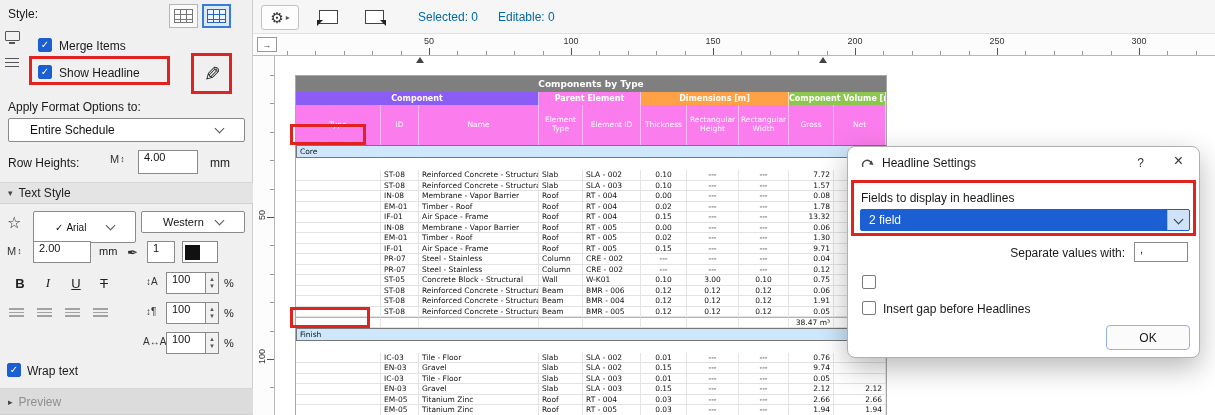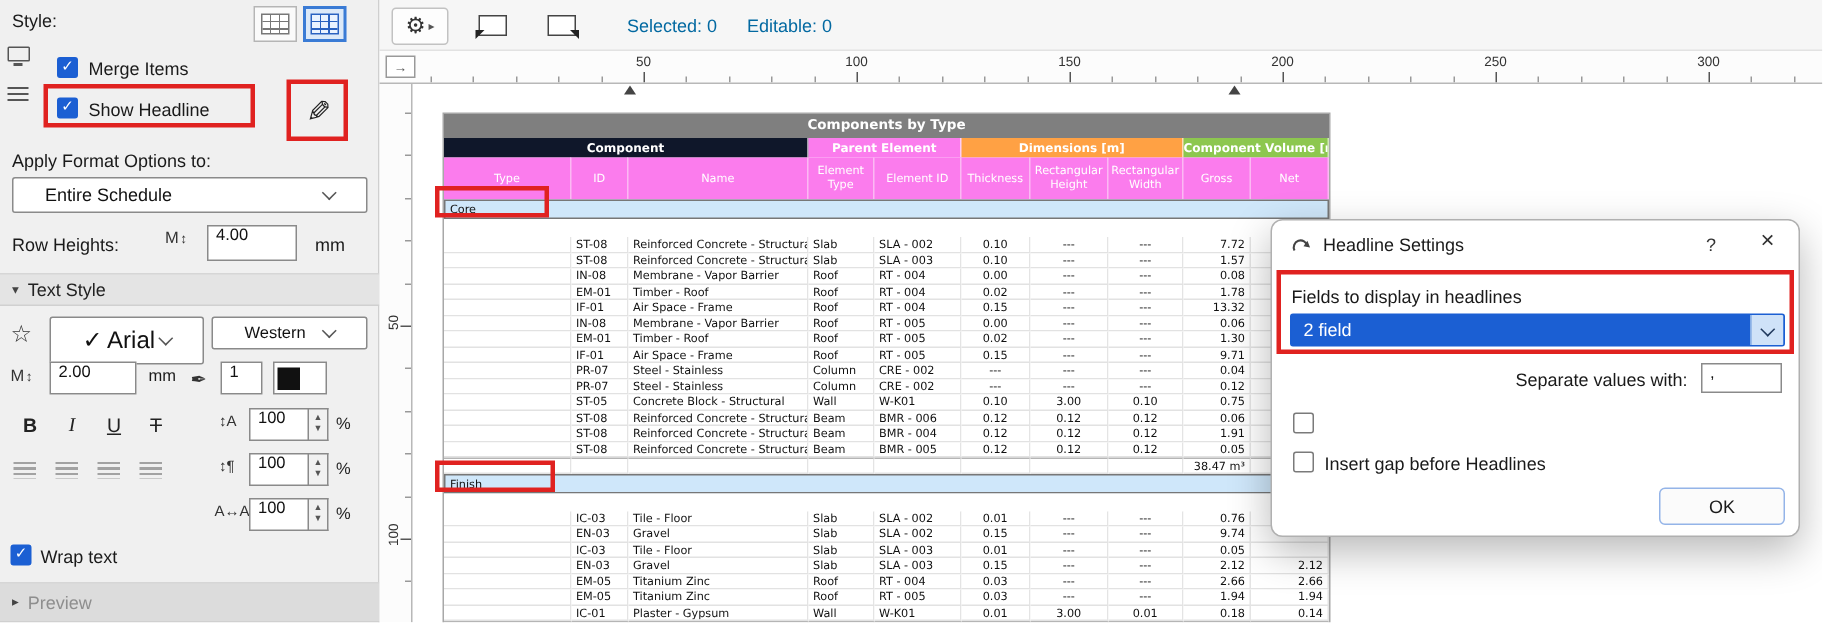"Component" div.g { background: #0f172a -> #8b5cf6 }
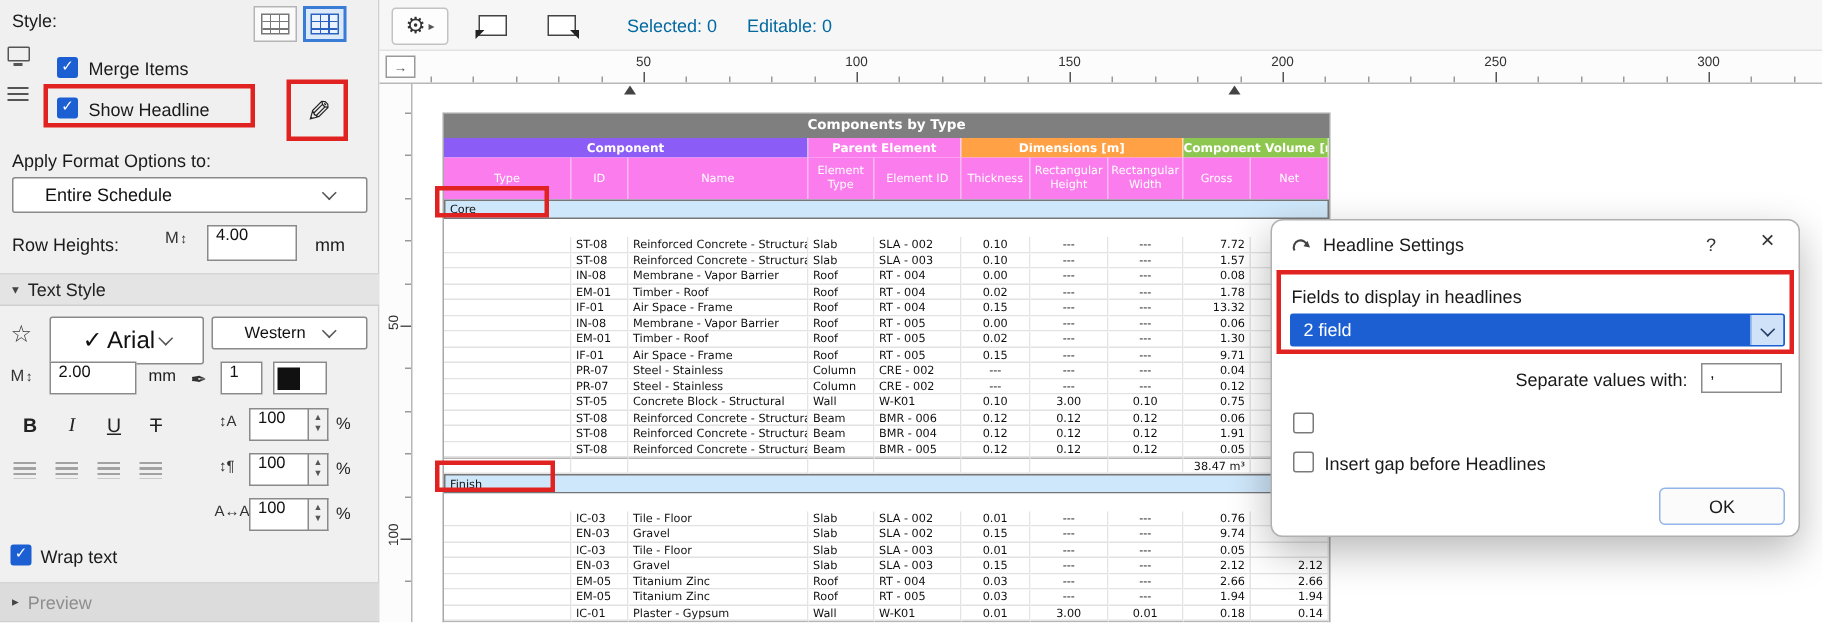"Type" .ch { height: 28px -> 40px }
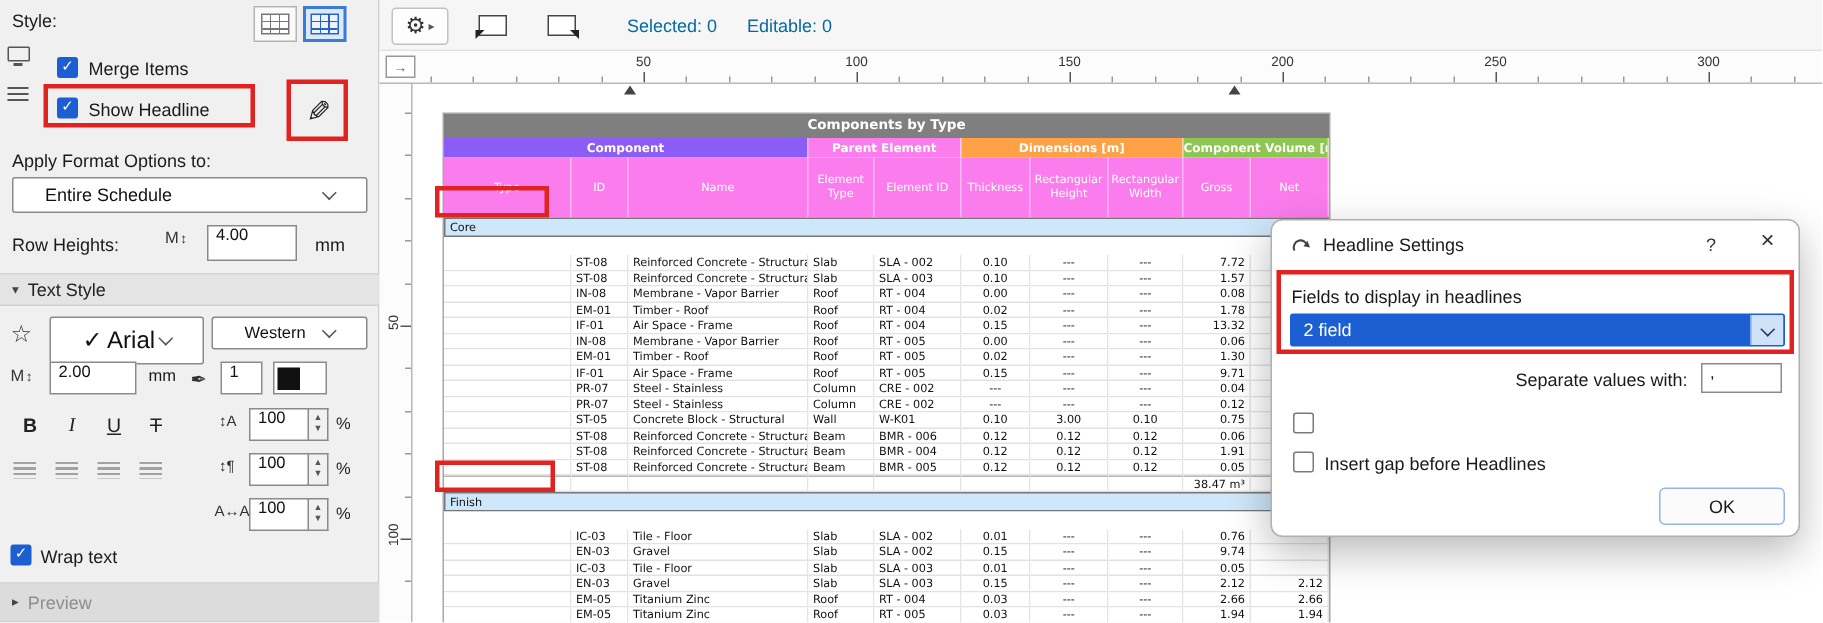"✓ Arial" div.sel-box { font-size: 16px -> 10px }
